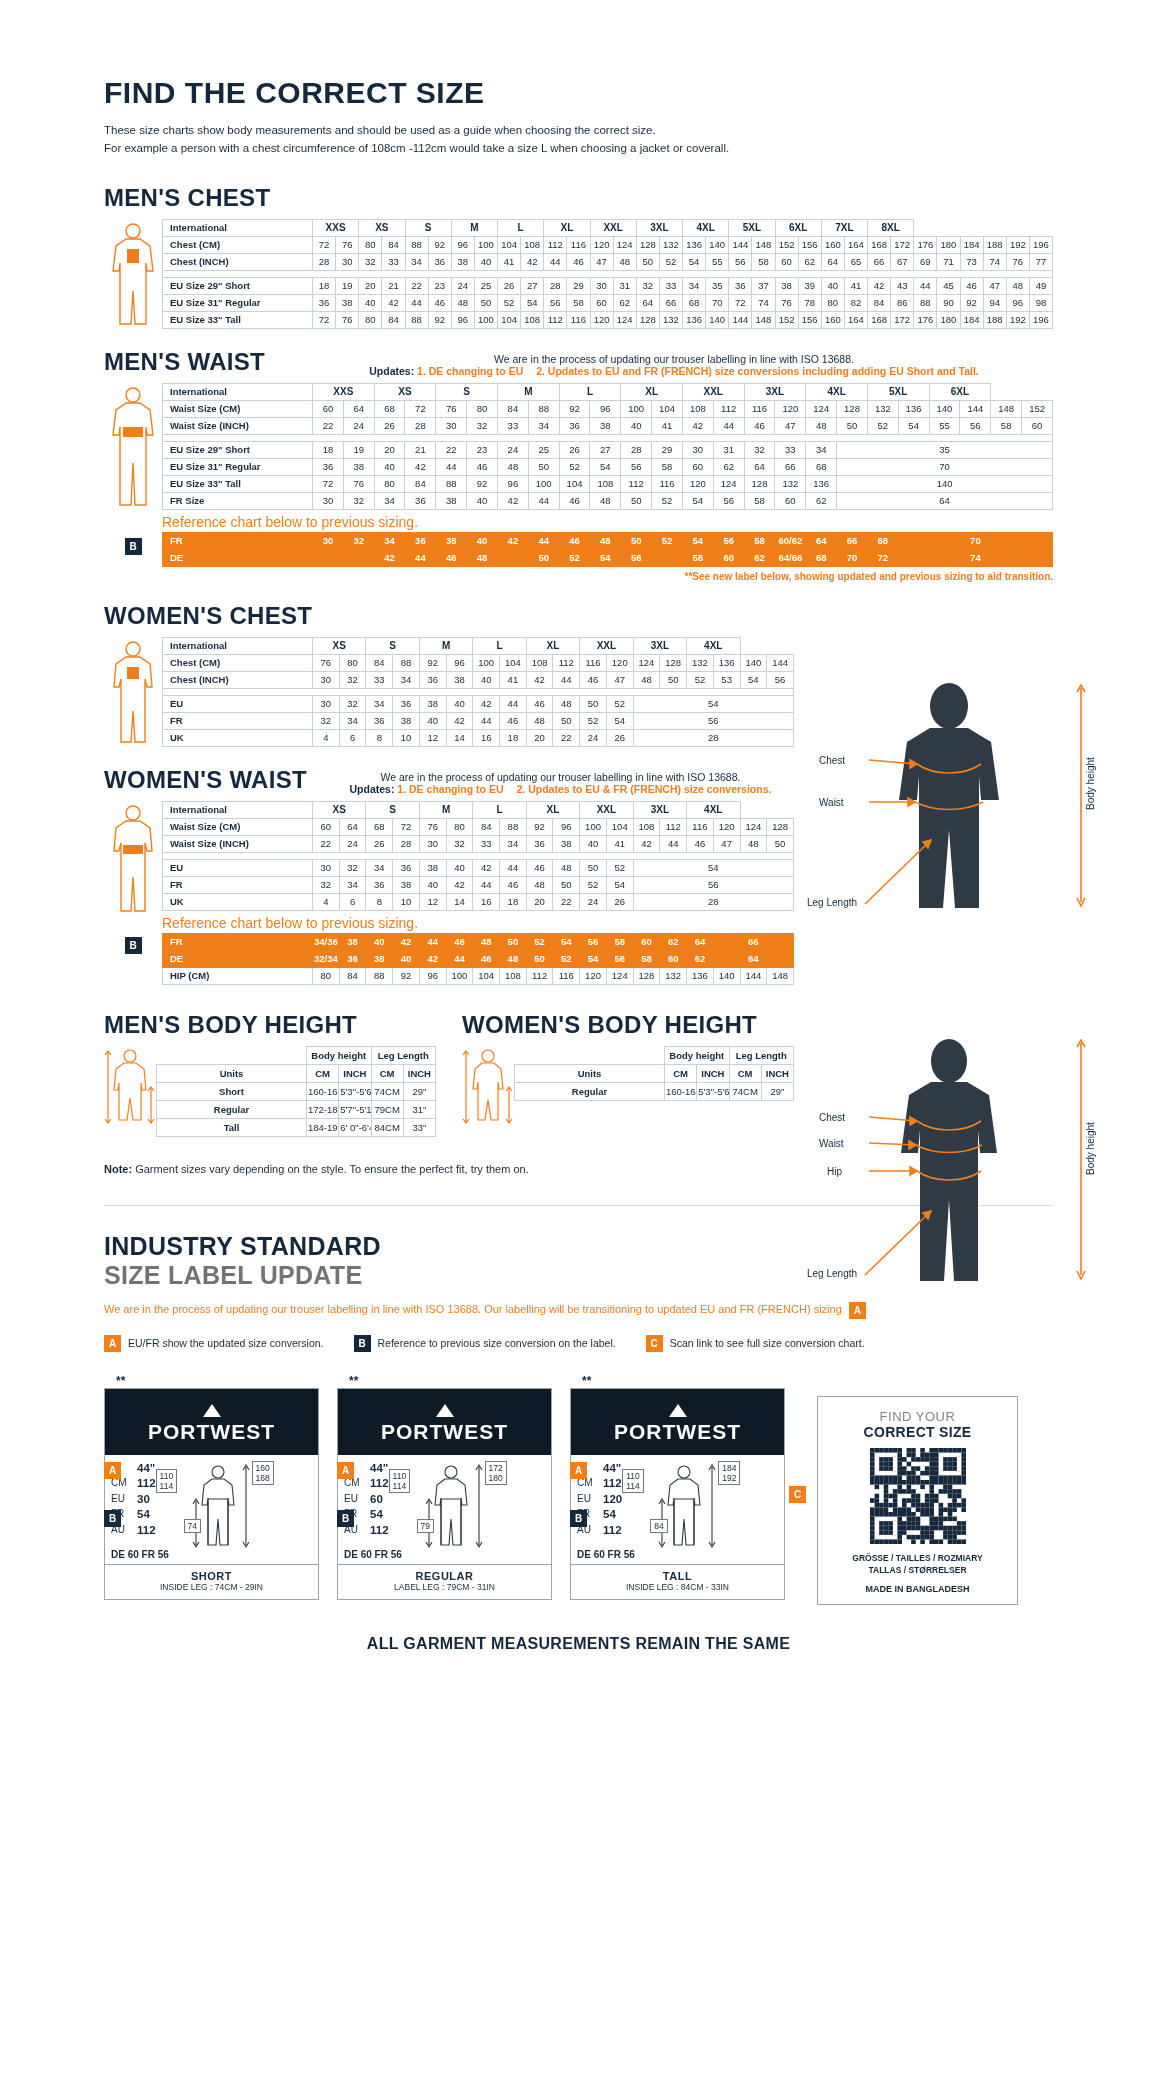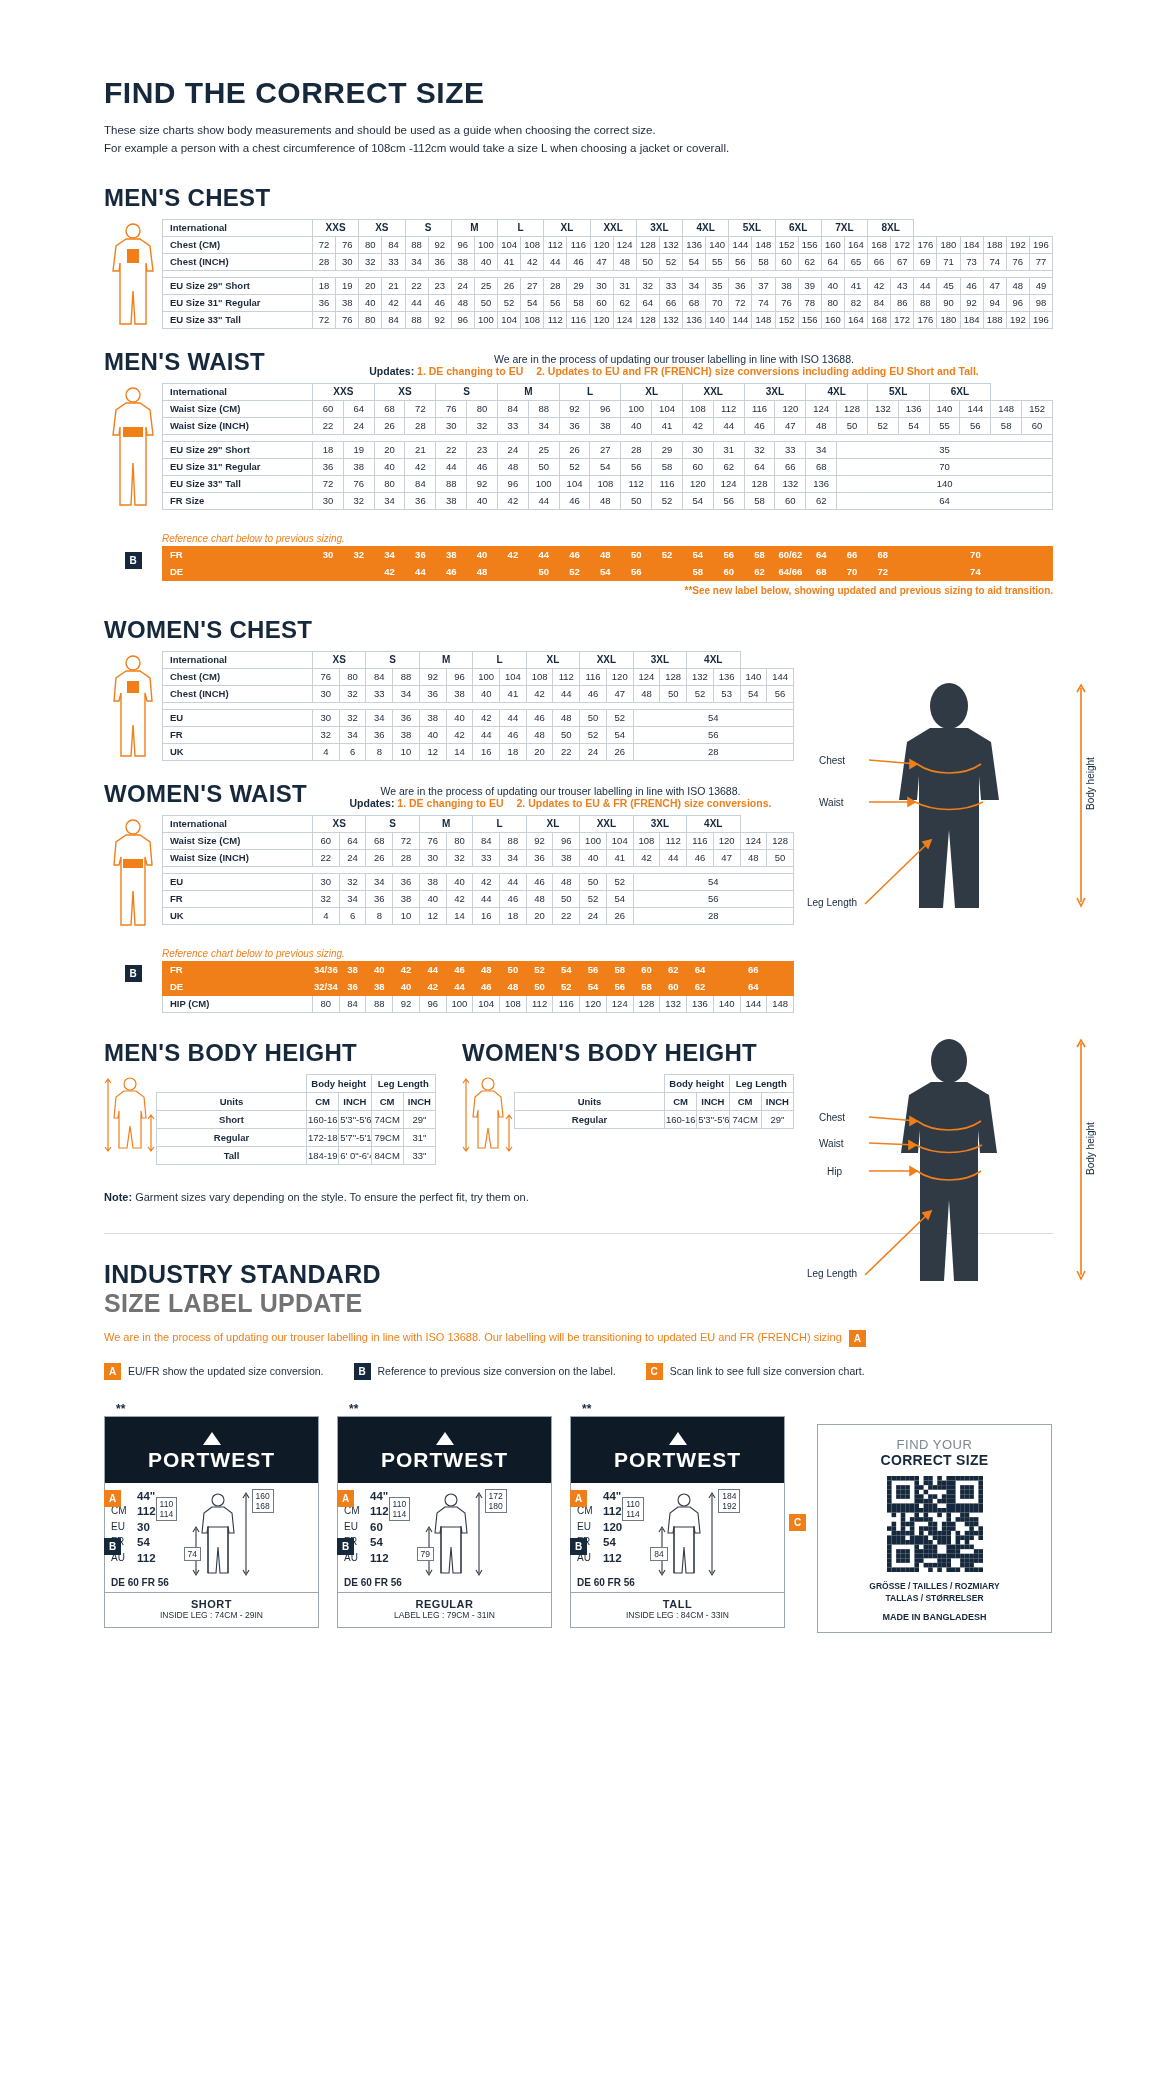"Reference chart below to previous" .ref-italic { font-size: 10px -> 14px; font-style: italic -> none; margin: 23px 0 2px 0 -> 4px 0 2px 0 }
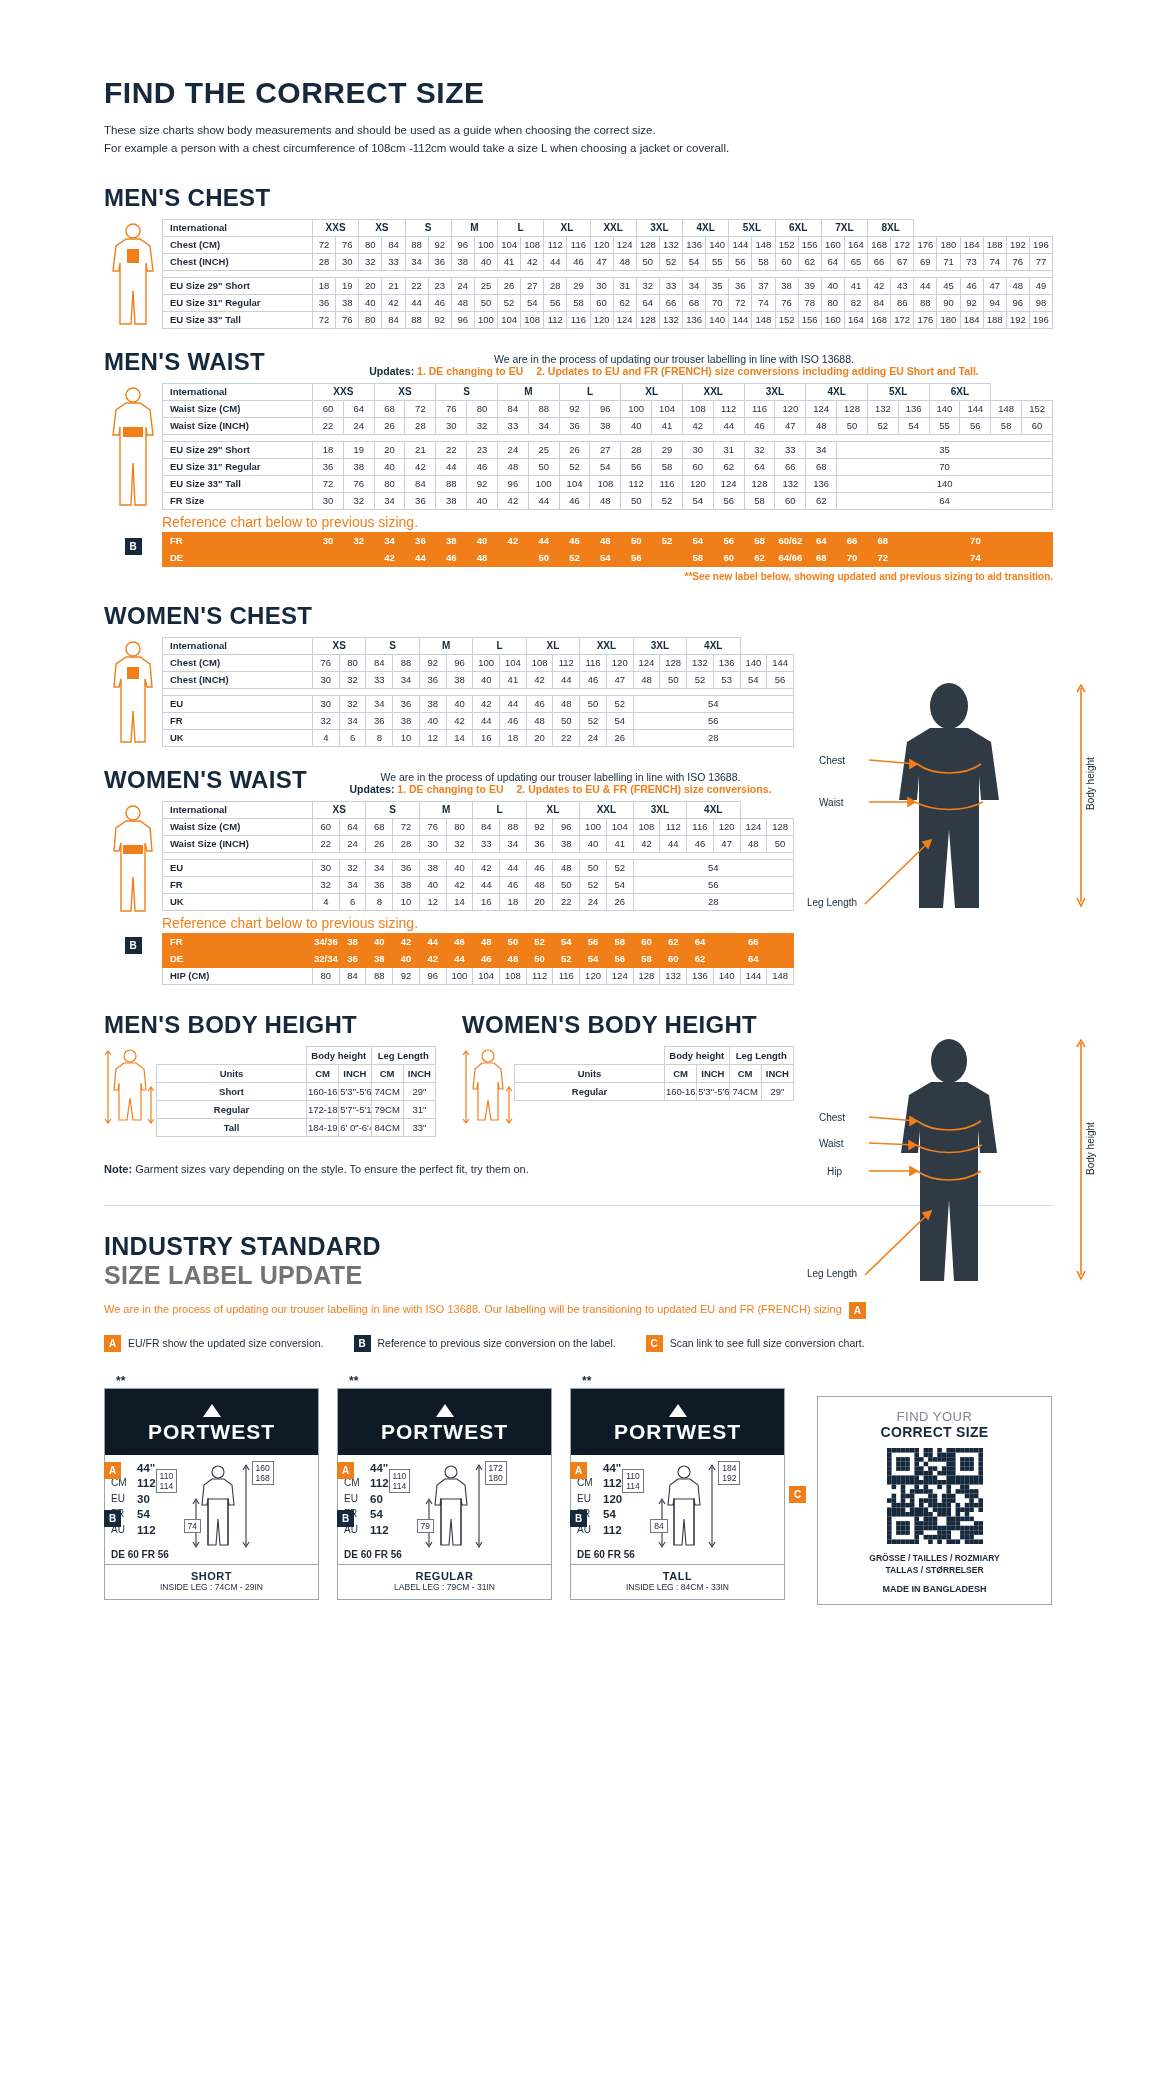"FIND YOUR" .qr-card { width: 235px -> 201px }
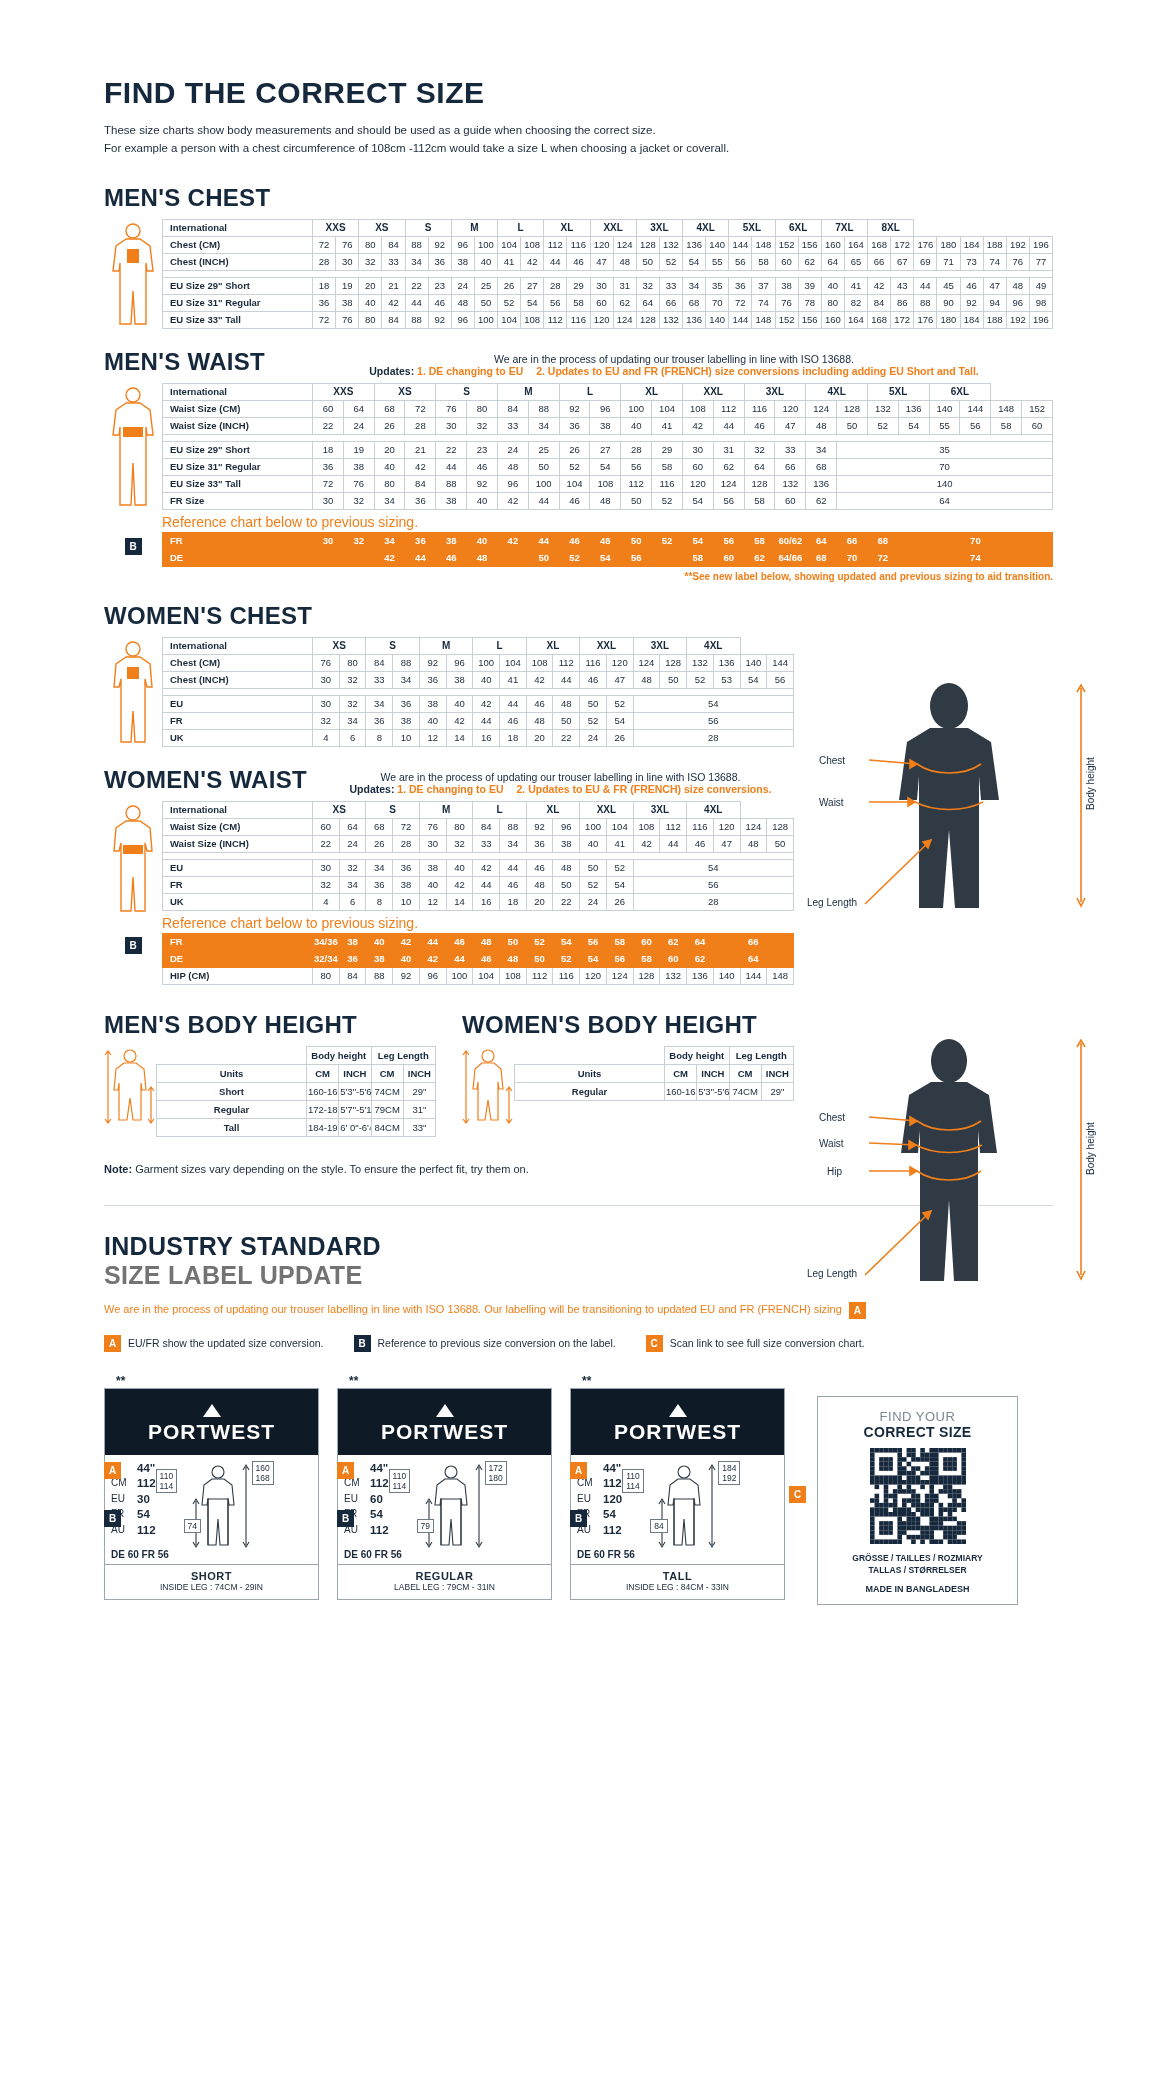"ALL GARMENT MEASUREMENTS REMAIN THE" div.footer-1 { html: none -> <div>ALL GARMENT MEASUREMENTS REMAIN THE SAME</div> }
